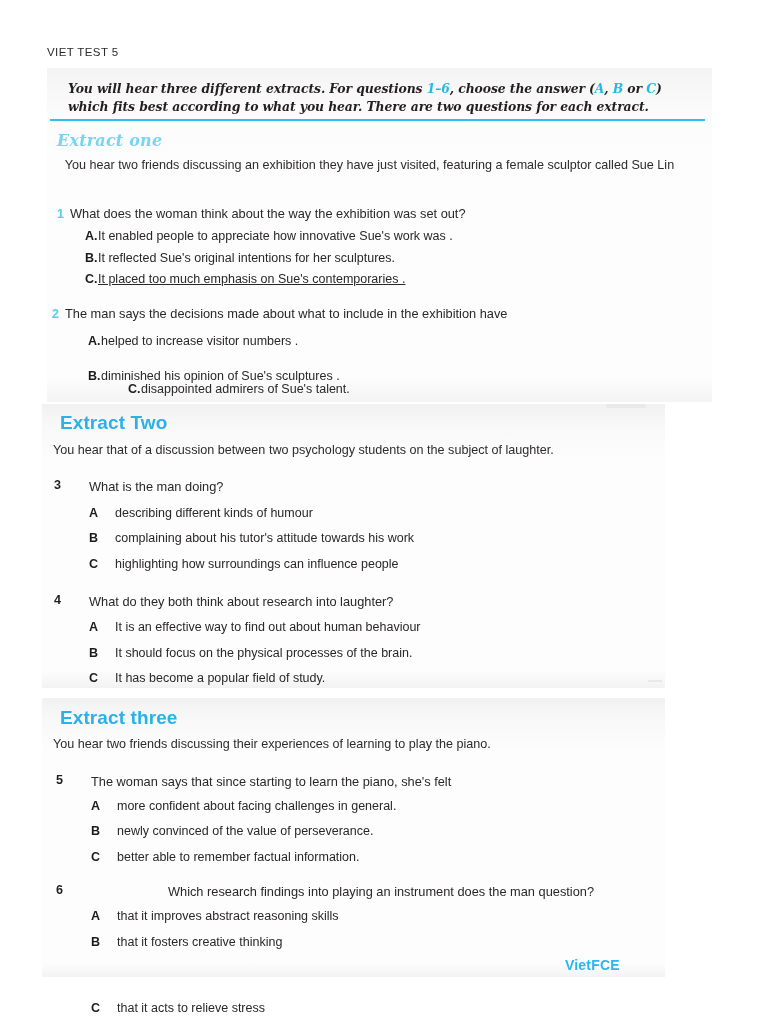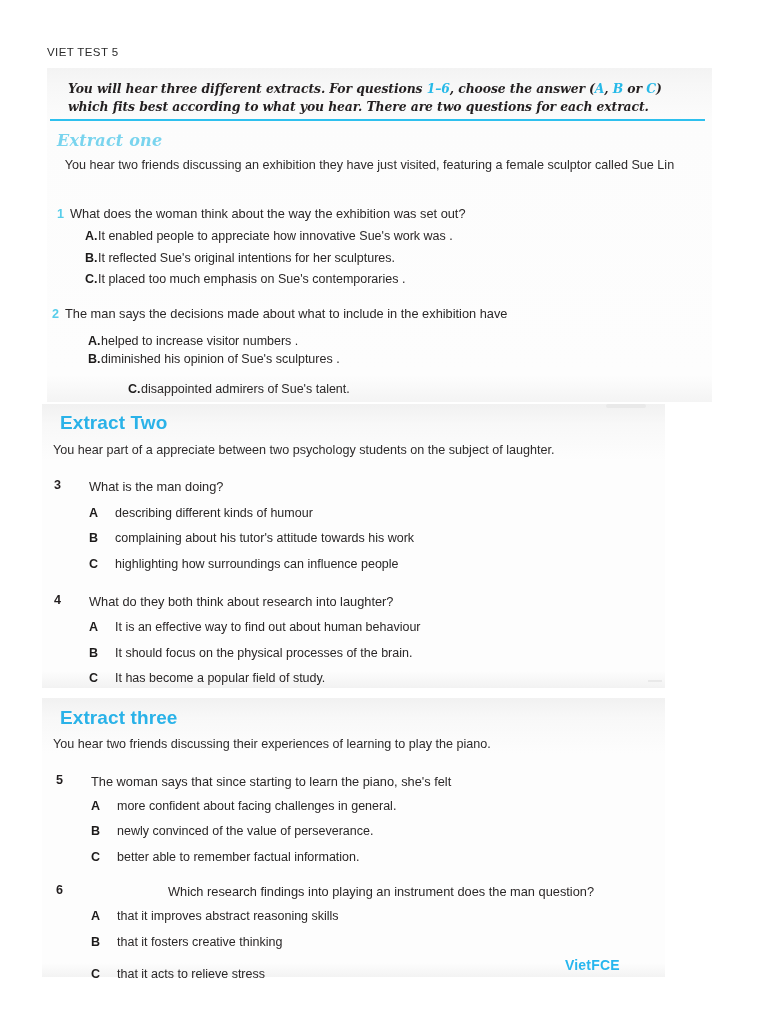"C.It placed too much emphasis" div.option { text-decoration: none -> underline }
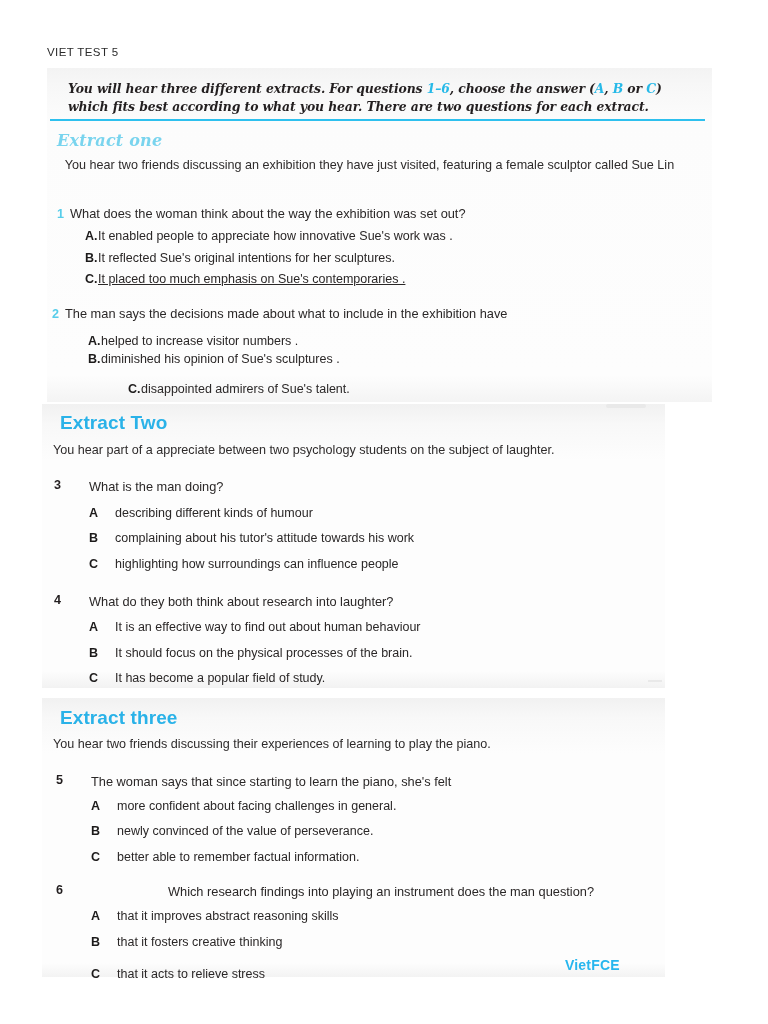"B.diminished his opinion of Sue's" div.option { top: 351px -> 368px }
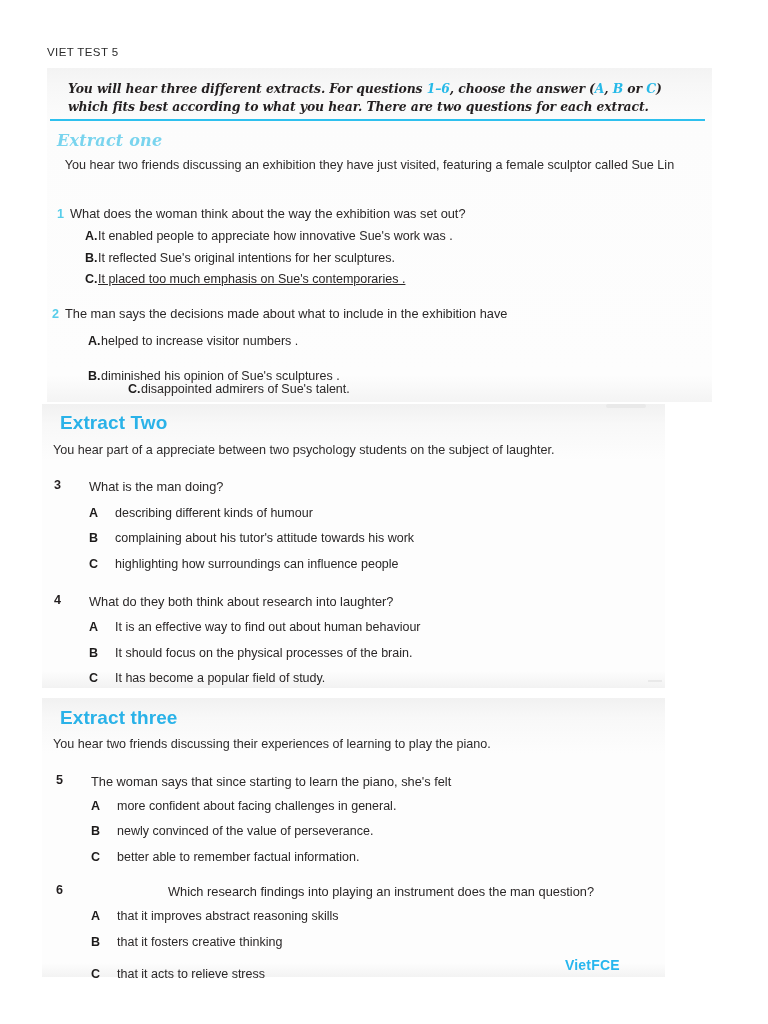"You hear part of a" div.context { text: part of a appreciate -> that of a discussion }
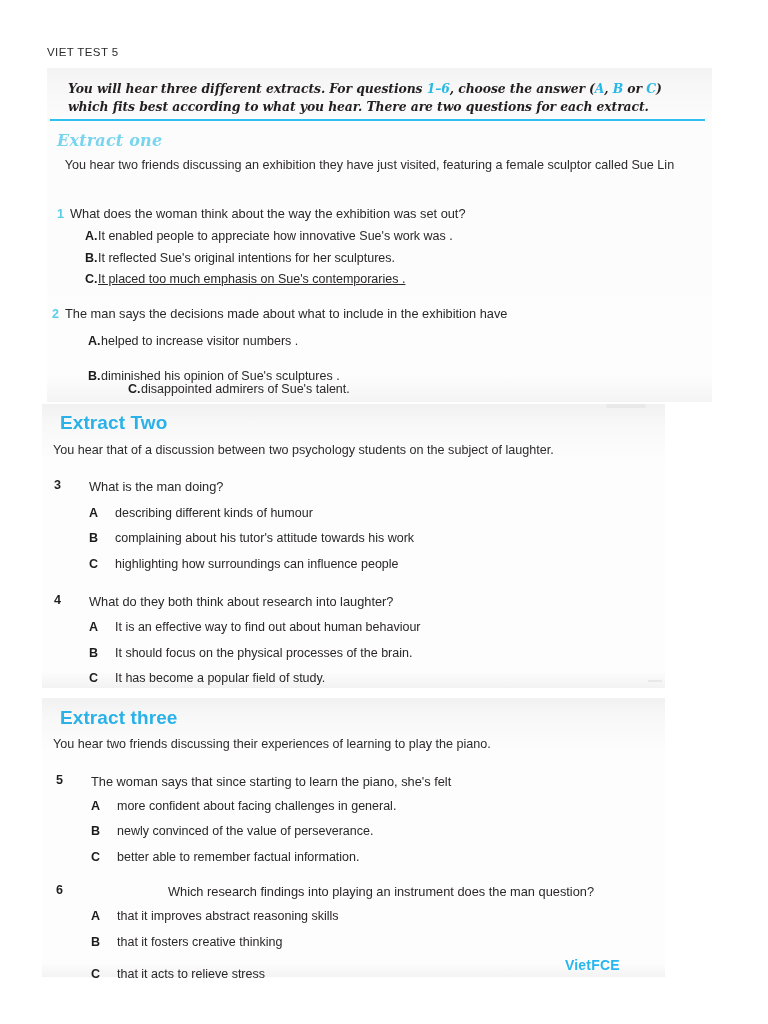"C that it acts to" div.option { top: 966px -> 1000px }
